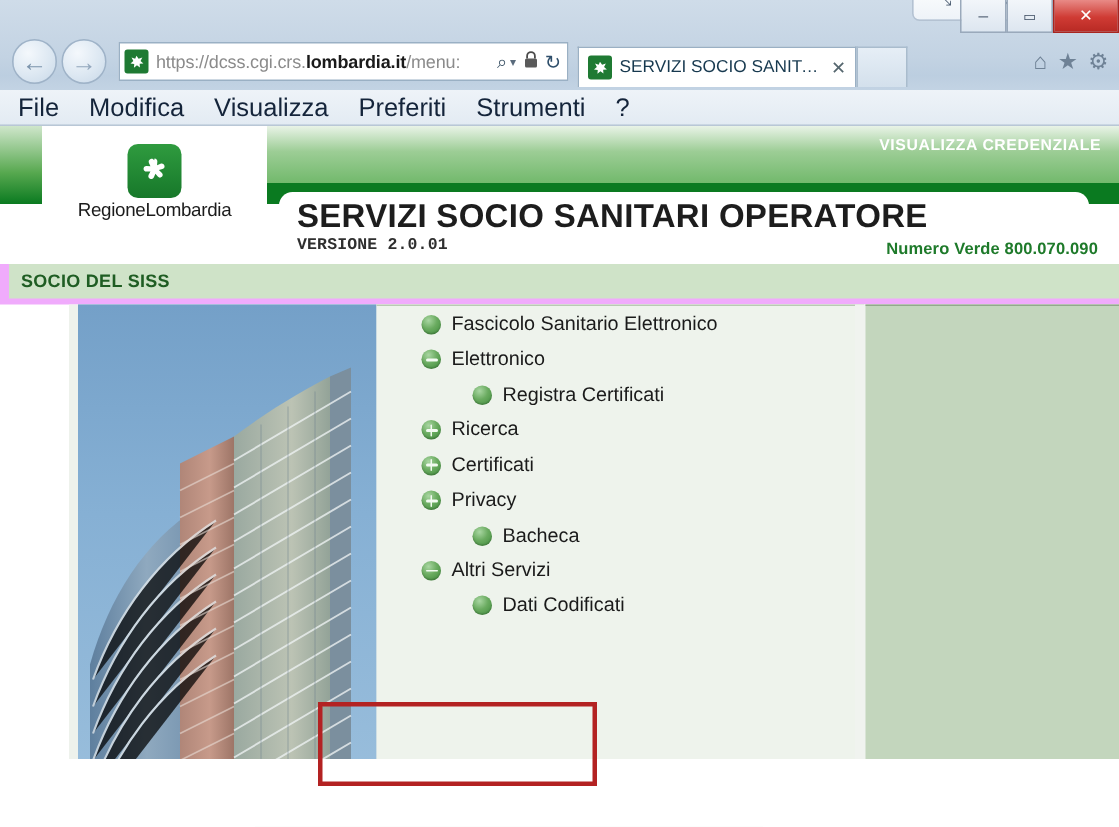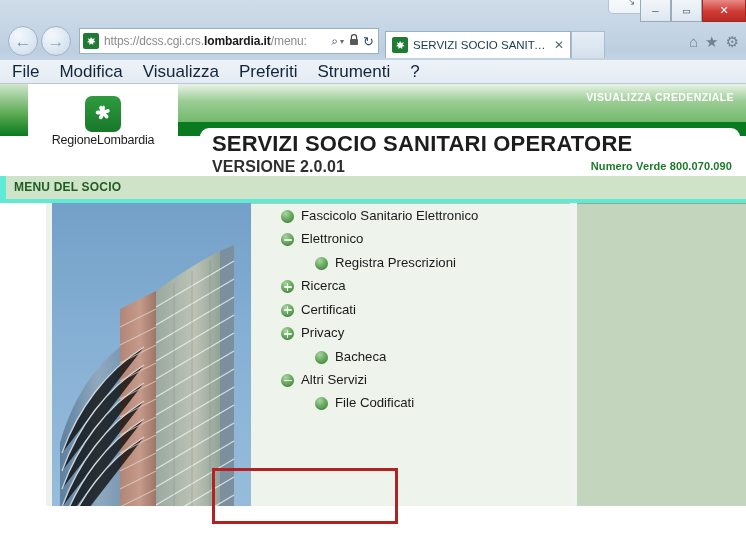"SERVIZI SOCIO SANITARI OPERATORE" .title-card { left: 200px -> 186px }
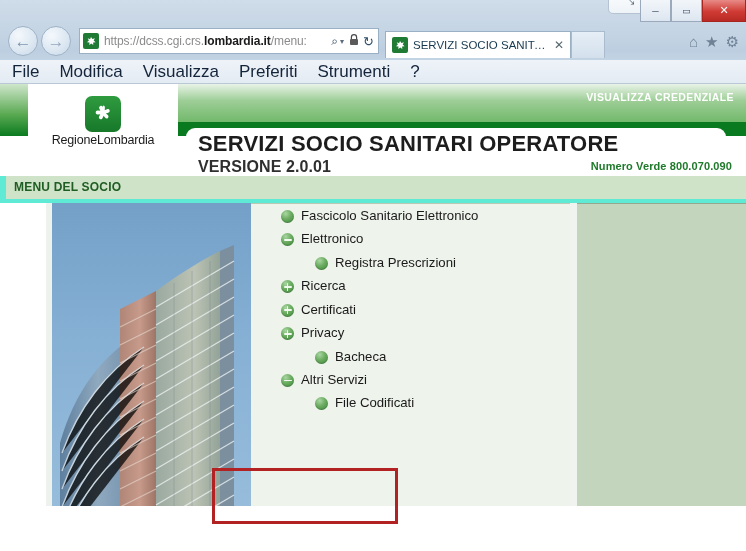"VERSIONE 2.0.01" .title-ver { font-family: none -> Liberation Mono, monospace; font-size: 16px -> 11px }
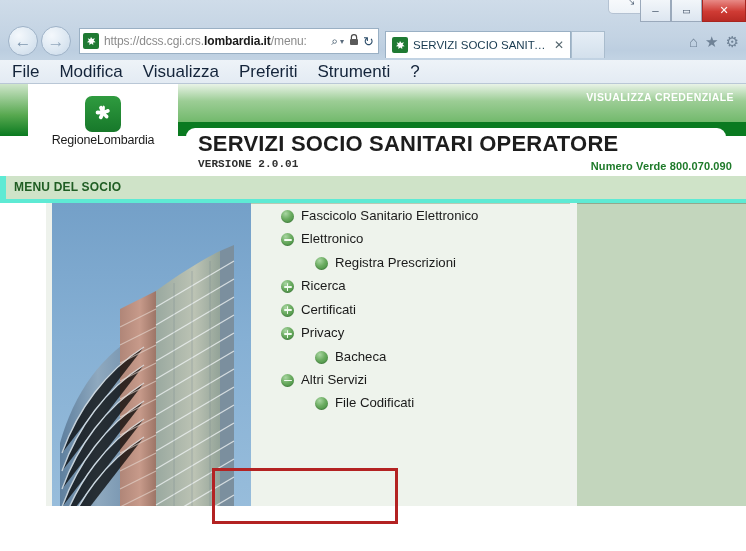"Numero Verde 800.070.090" .subbar { background: #5eead4 -> #f0abfc }
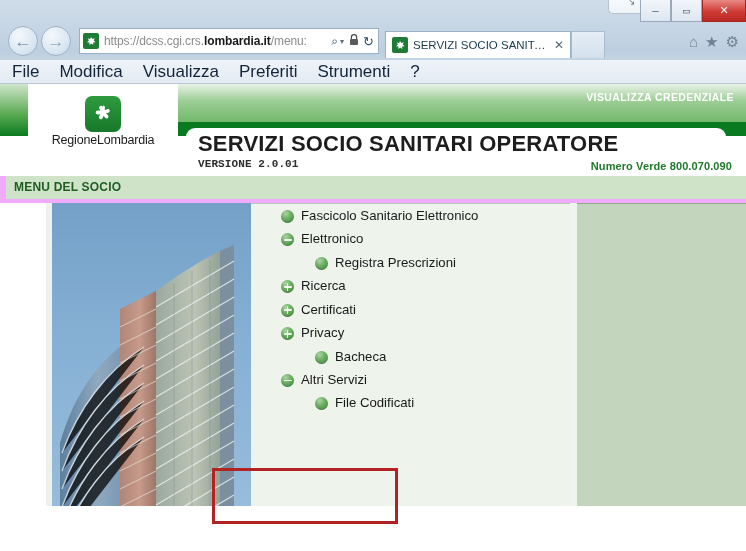"MENU DEL SOCIO" div.menusiss { text: MENU DEL SOCIO -> SOCIO DEL SISS }
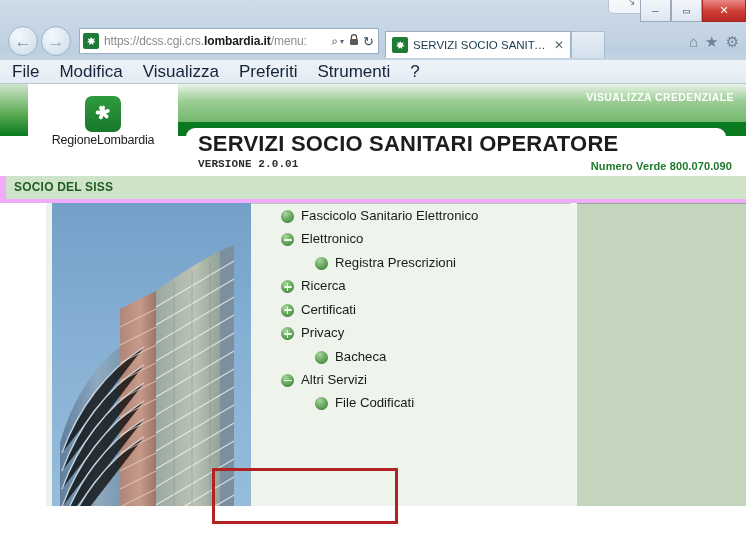"Registra Prescrizioni" span.node-label { text: Prescrizioni -> Certificati }
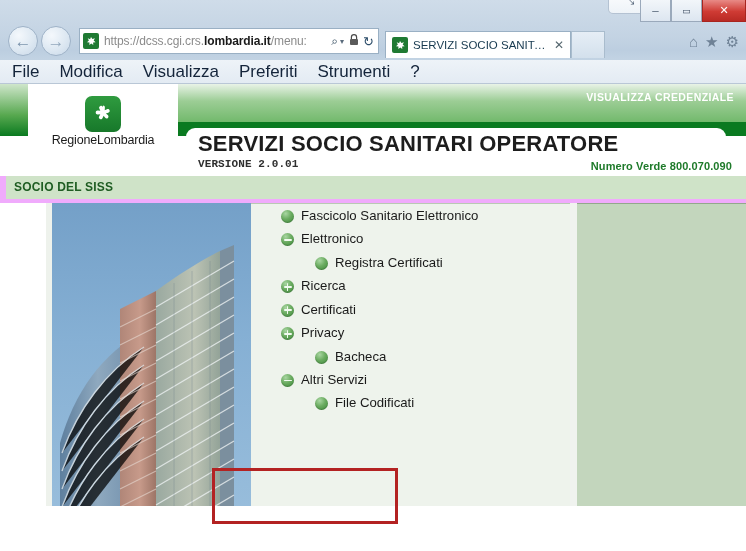"File Codificati" span.node-label { text: File -> Dati }
